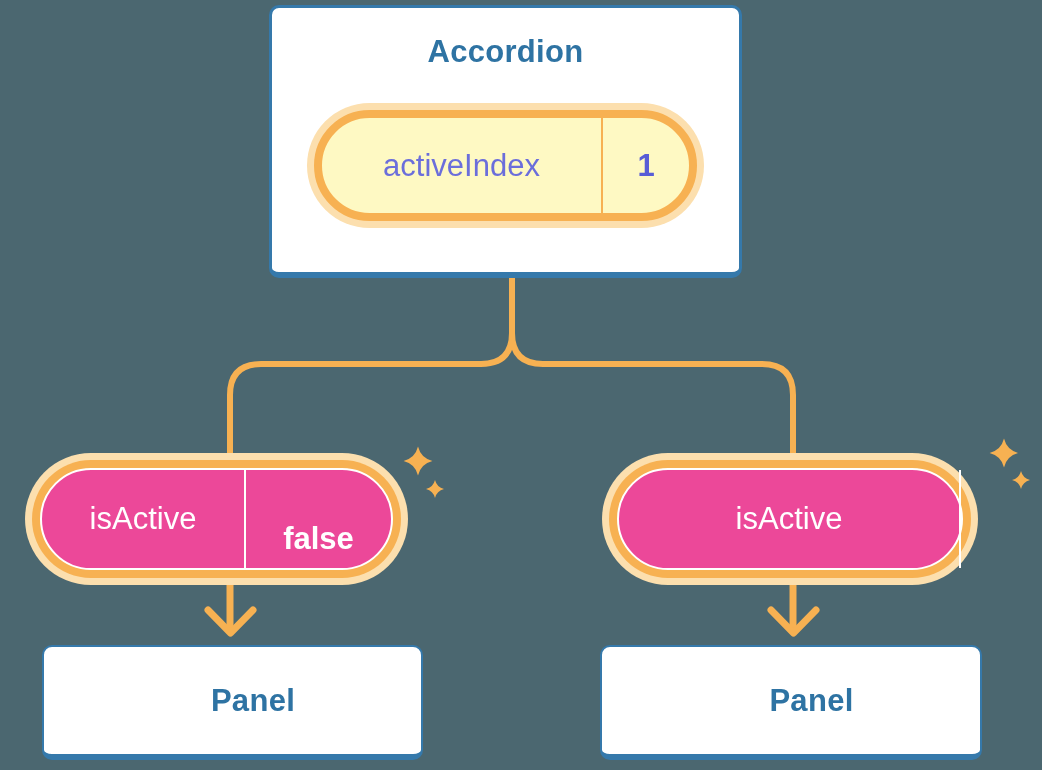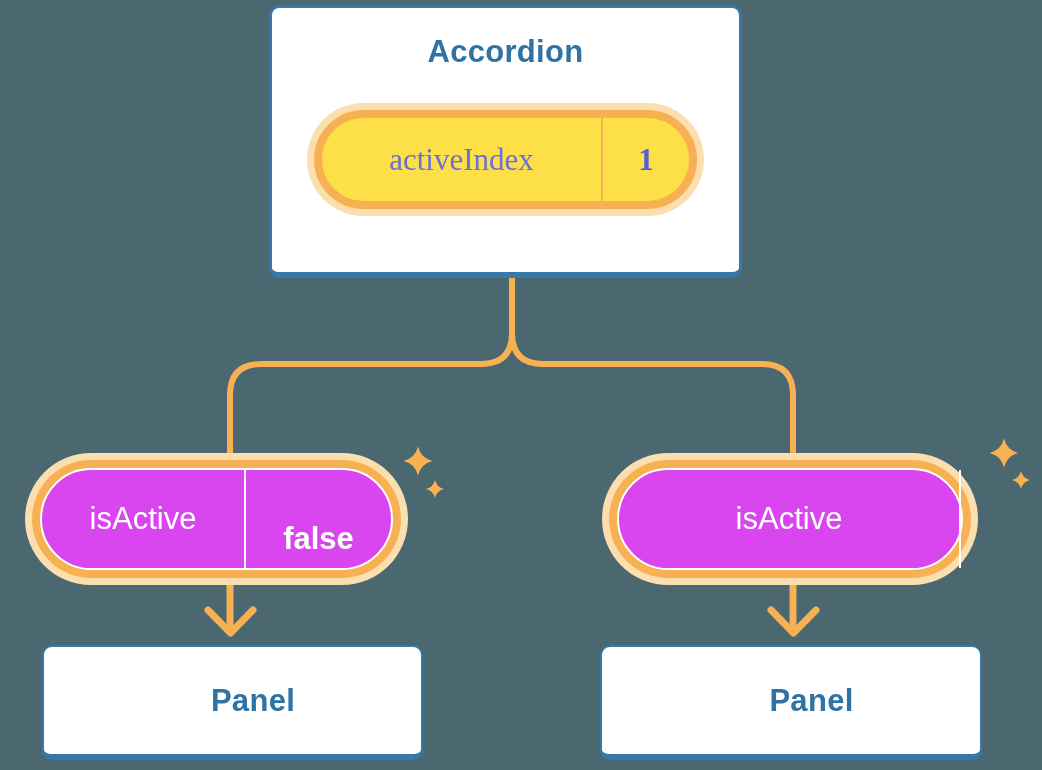"activeIndex" .pill-root { background: #fde047 -> #fef9c3; font-family: Liberation Serif, serif -> none; height: 99px -> 111px }
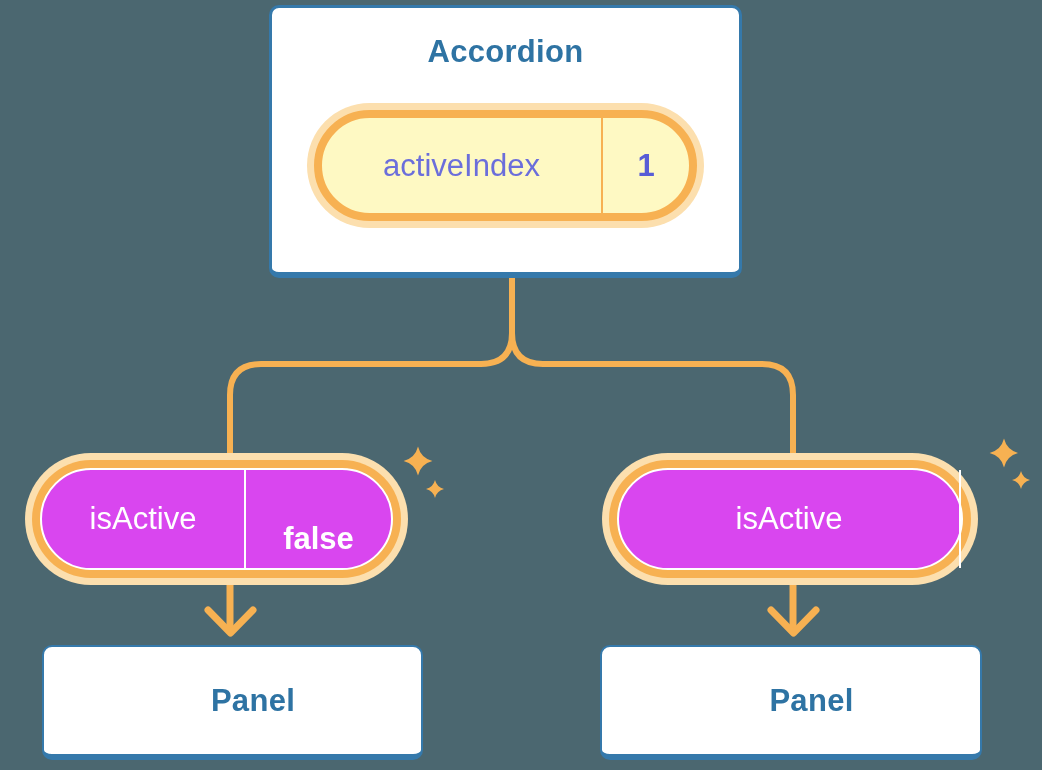"isActive" .pill-child { background: #d946ef -> #ec4899 }
